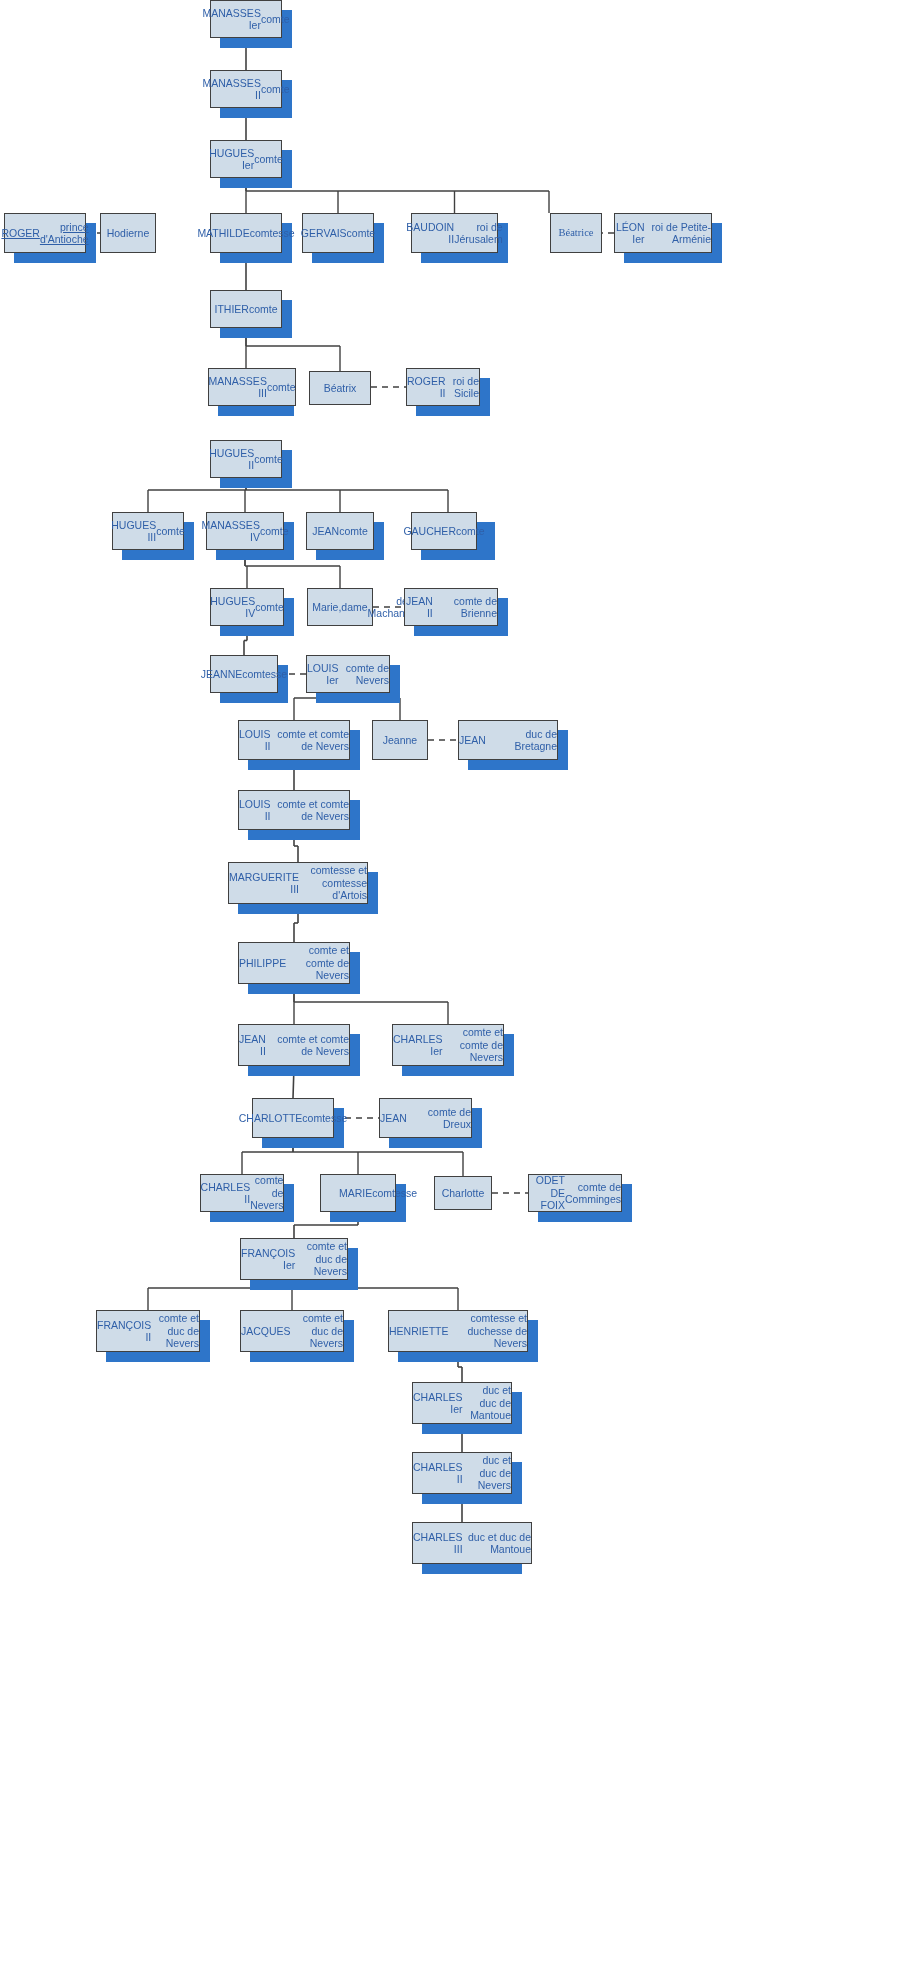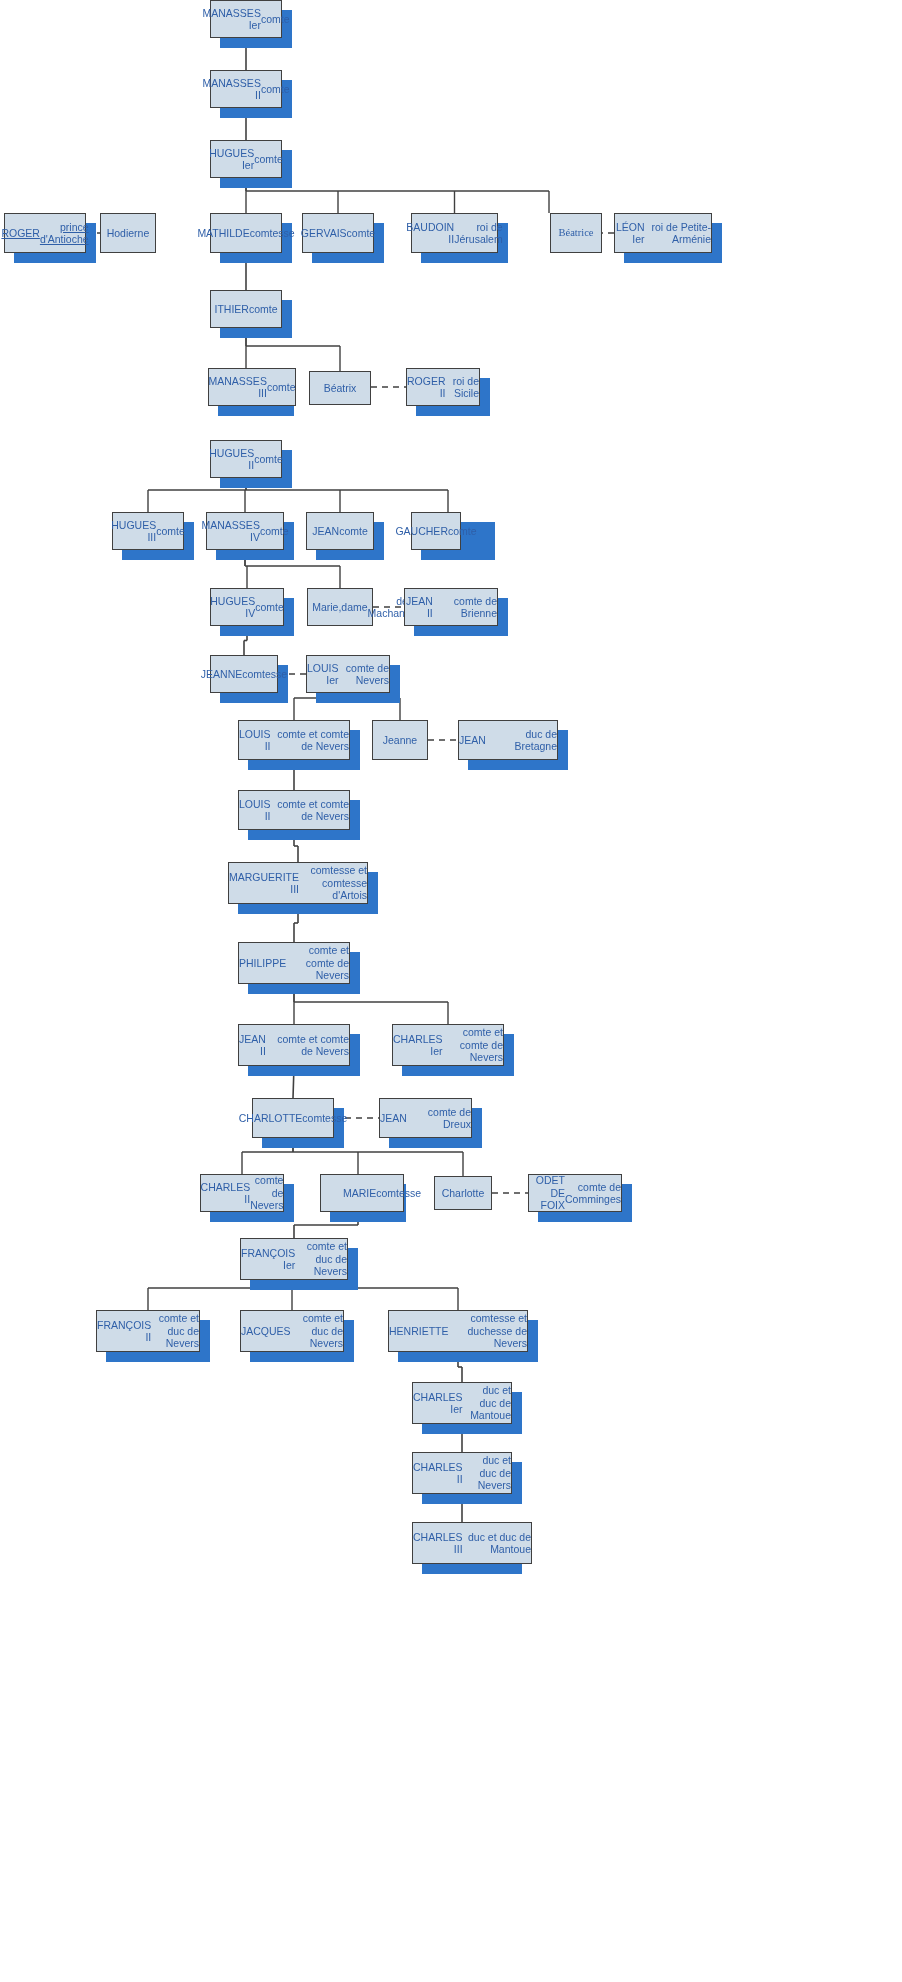"GAUCHER" div.node { width: 50px -> 66px }
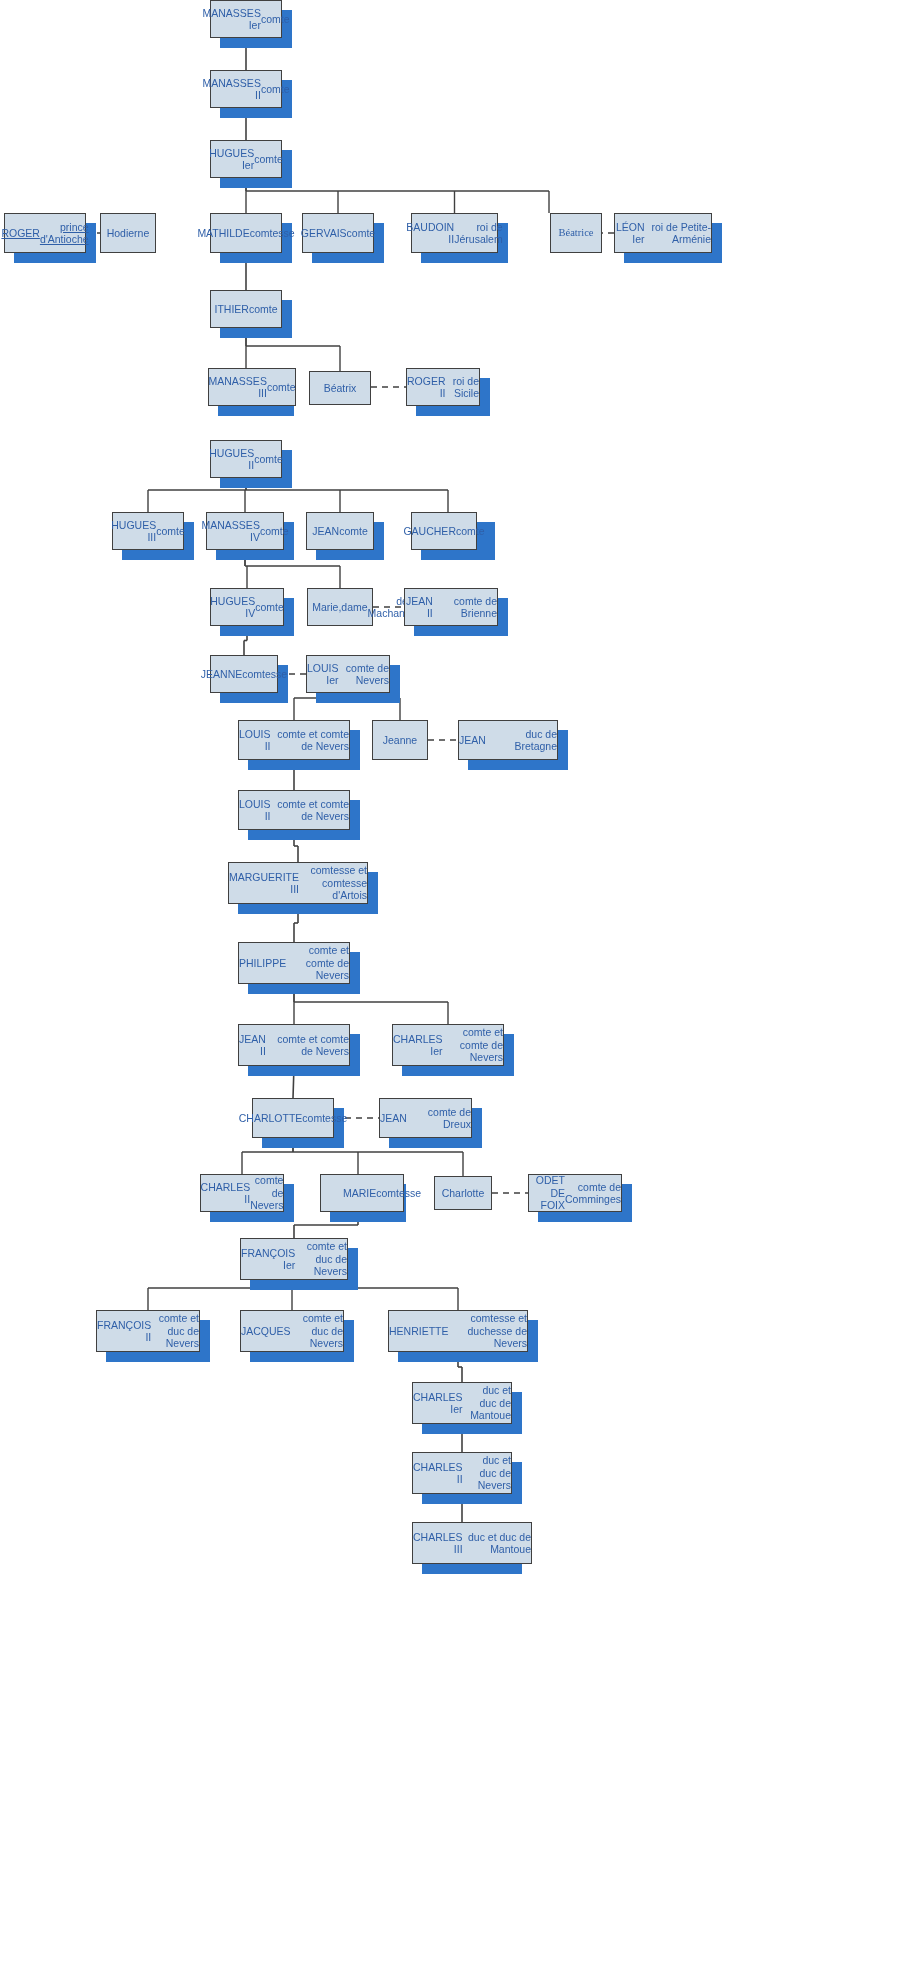"MARIE" div.node { width: 84px -> 76px }
